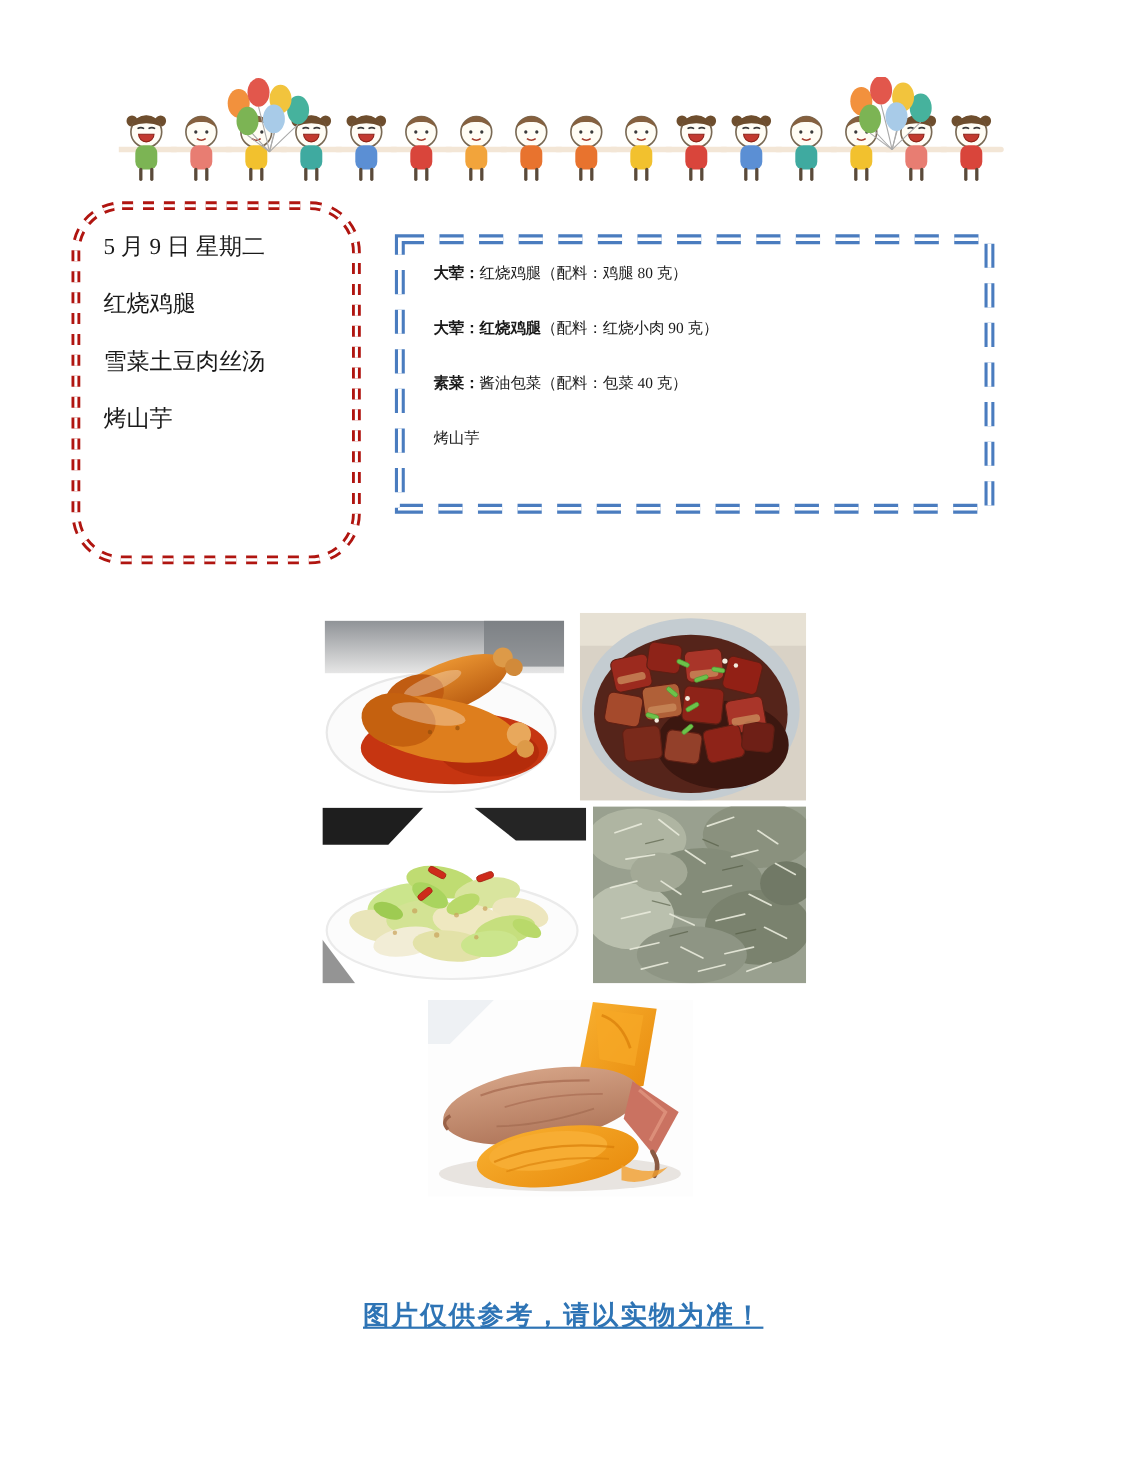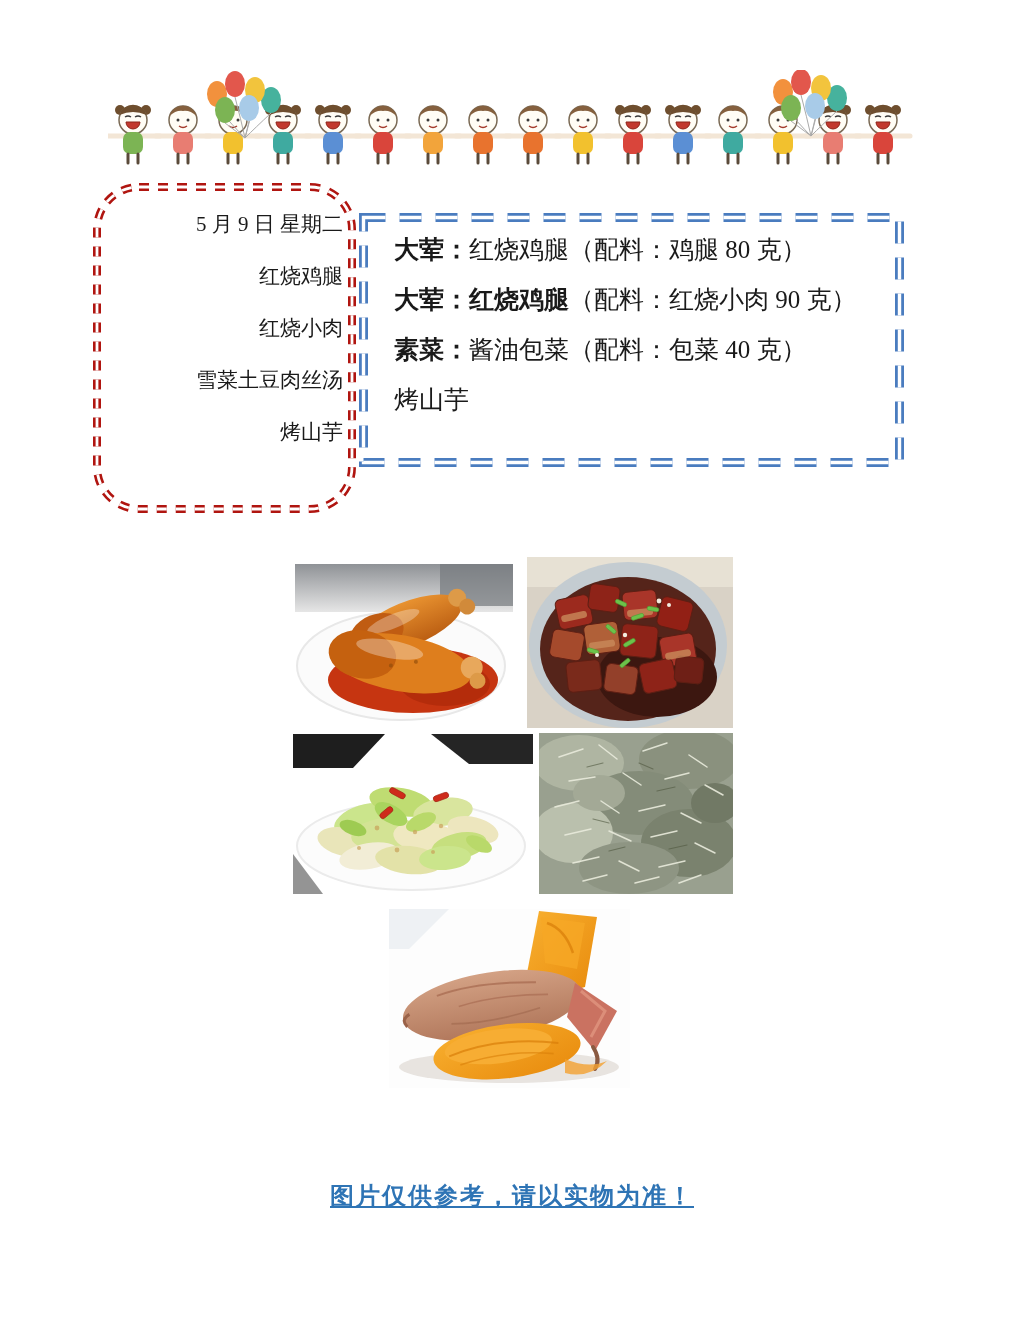"5 月 9 日 星期二" .red-box { left: 92px -> 64px; text-align: right -> none }
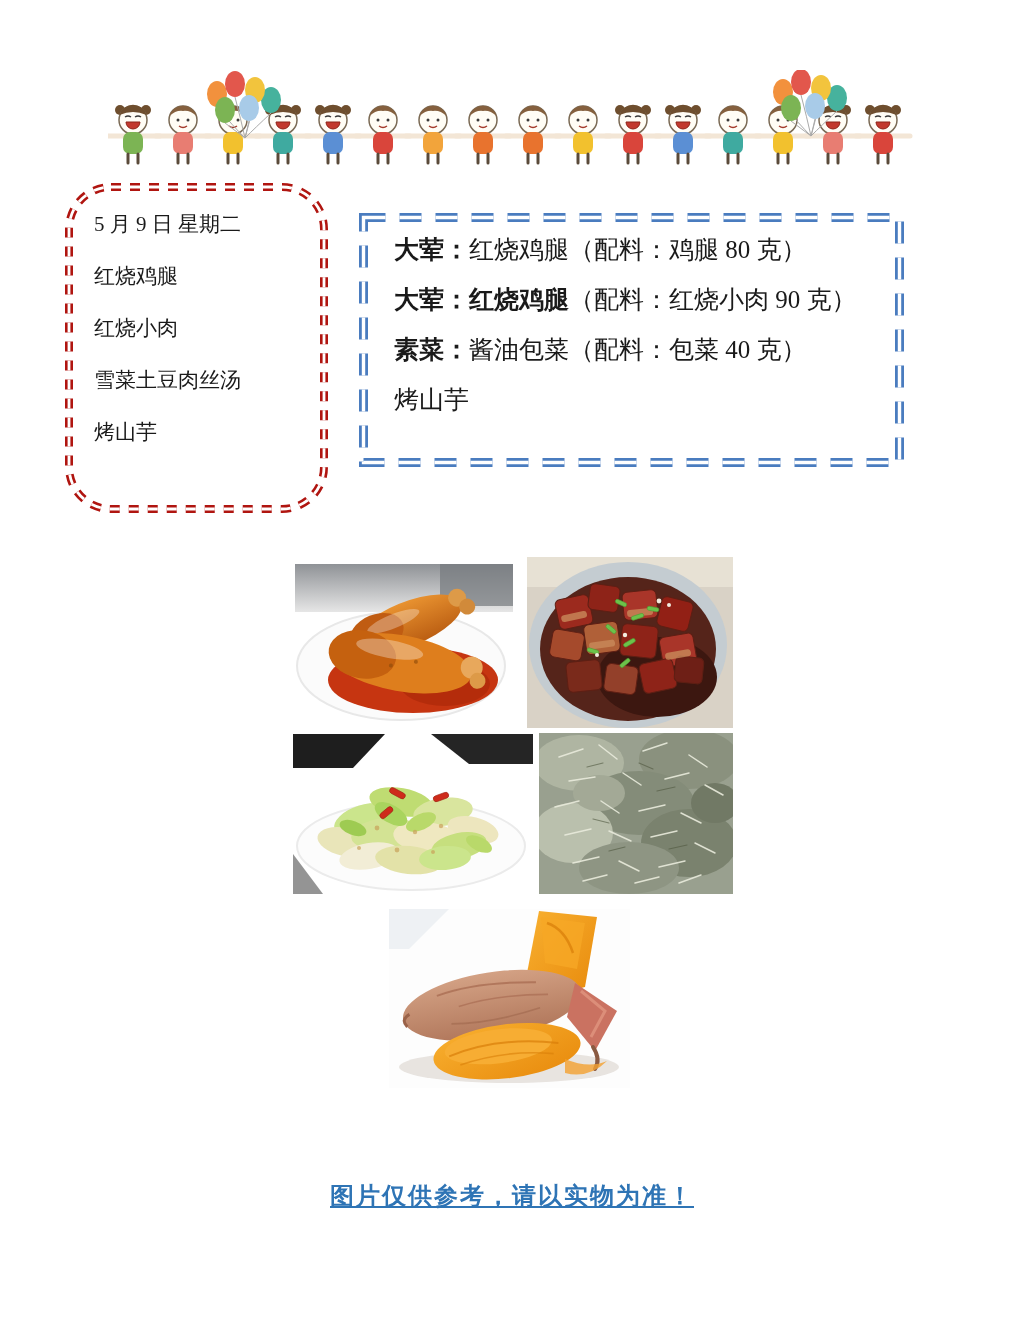"大荤：红烧鸡腿（配料：鸡腿 80 克）" .blue-lines p { font-size: 25px -> 14px }
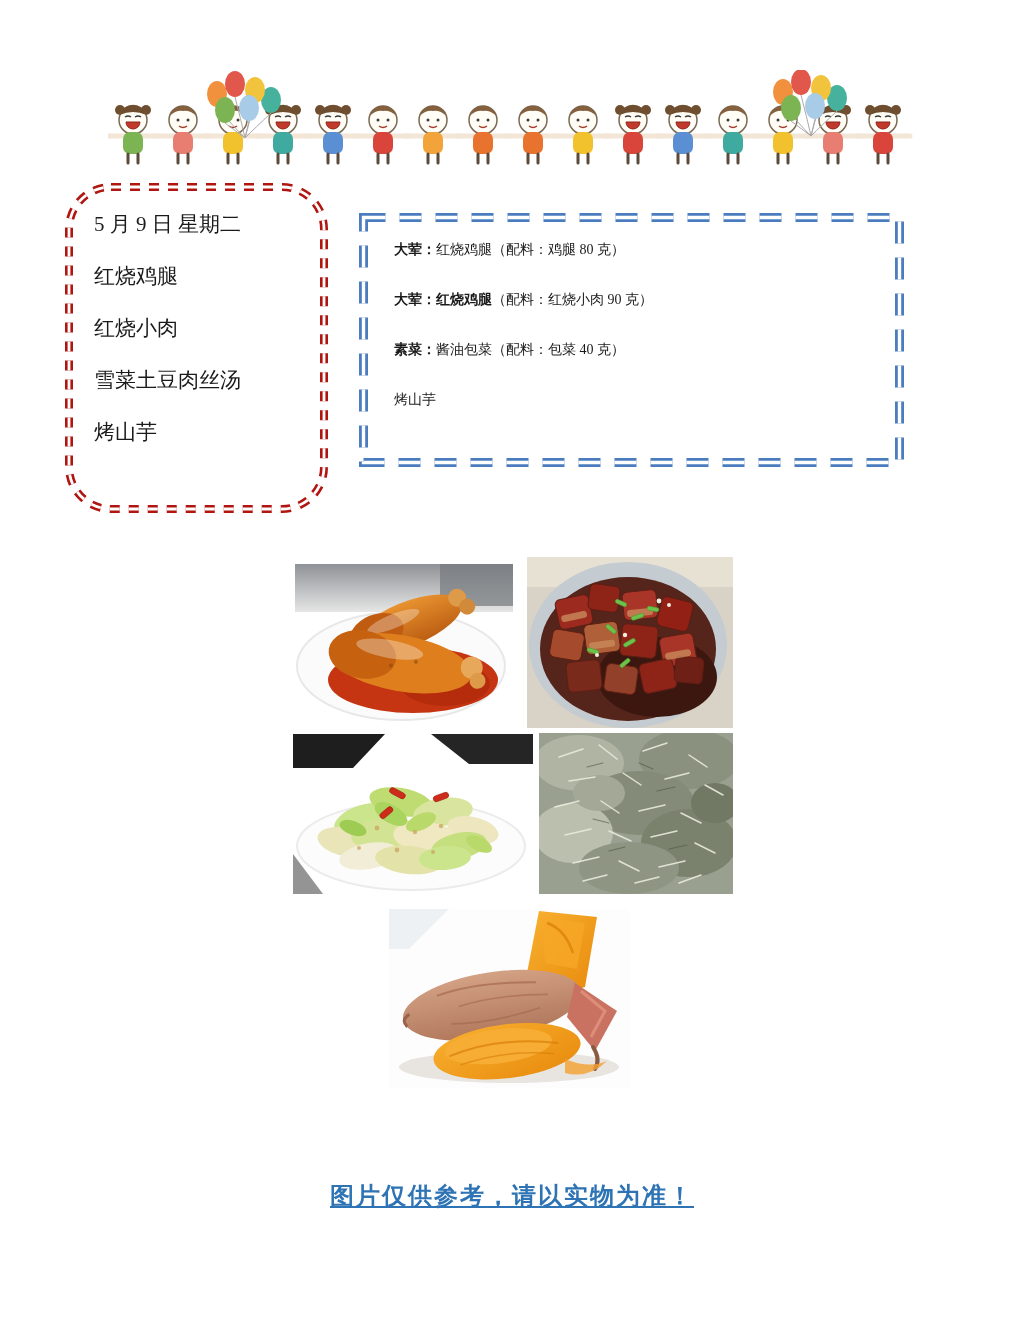"红烧小肉" p { html: <p>红烧小肉</p> -> none }
